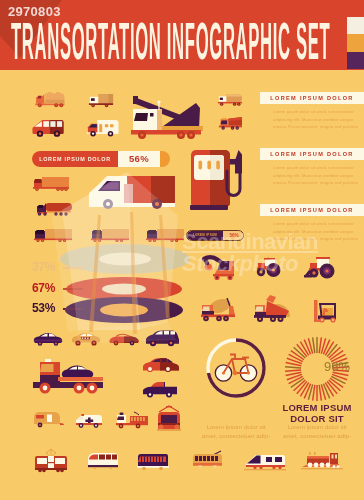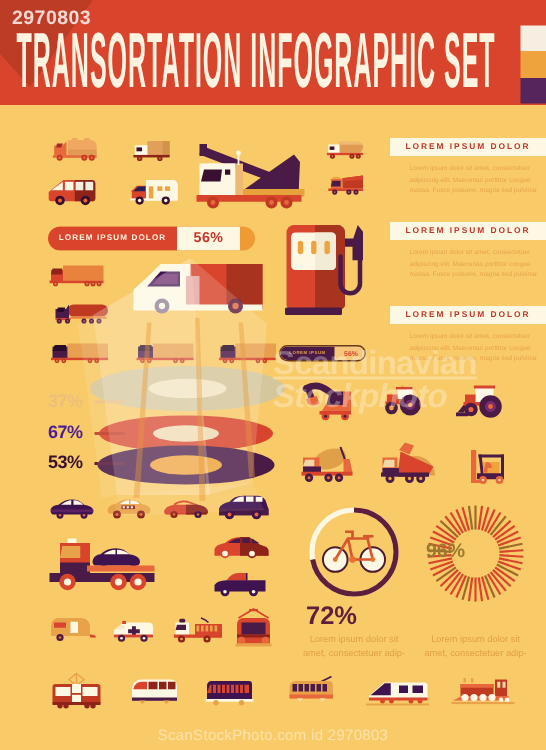"67%" div.dl { color: #4c1d95 -> #b91c1c }
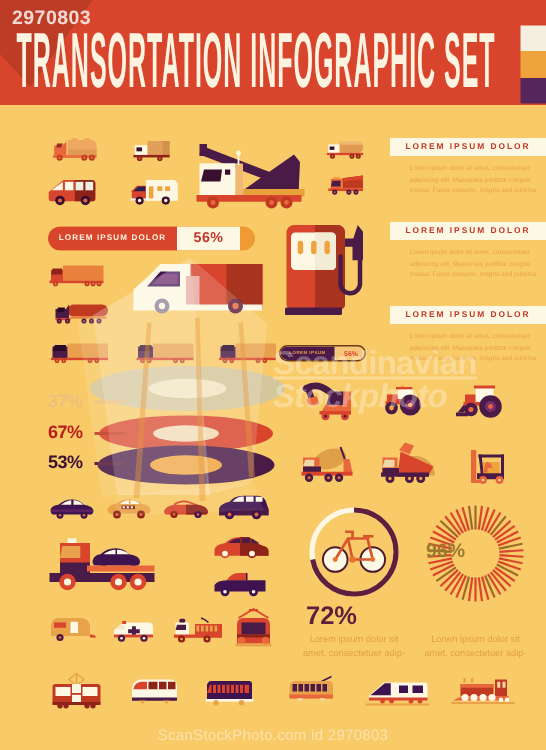"96%" .cc-num { font-weight: bold -> normal; text-align: left -> right }
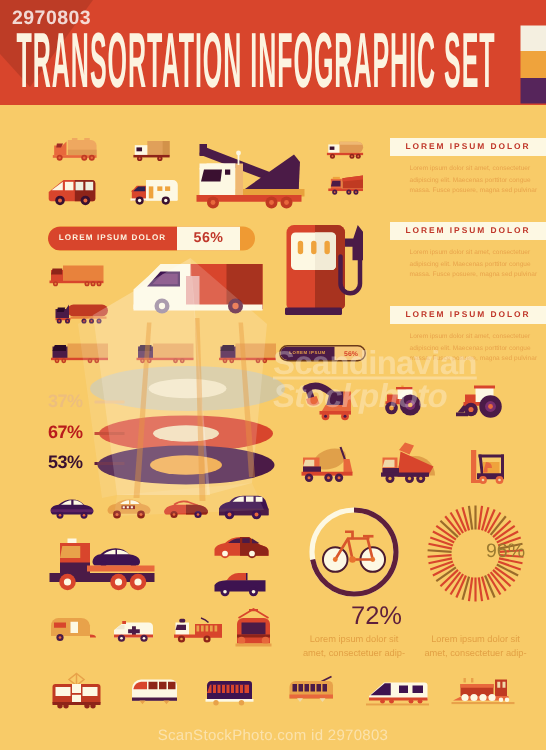"72%" div.cc-num { html: <div>72%</div> -> none }
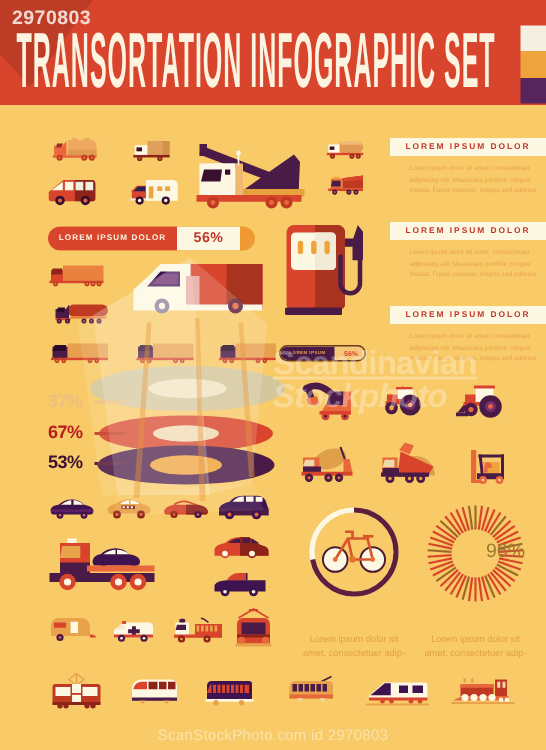"LOREM IPSUM DOLOR SIT" div.cc-head { html: none -> <div>LOREM IPSUM DOLOR SIT</div> }
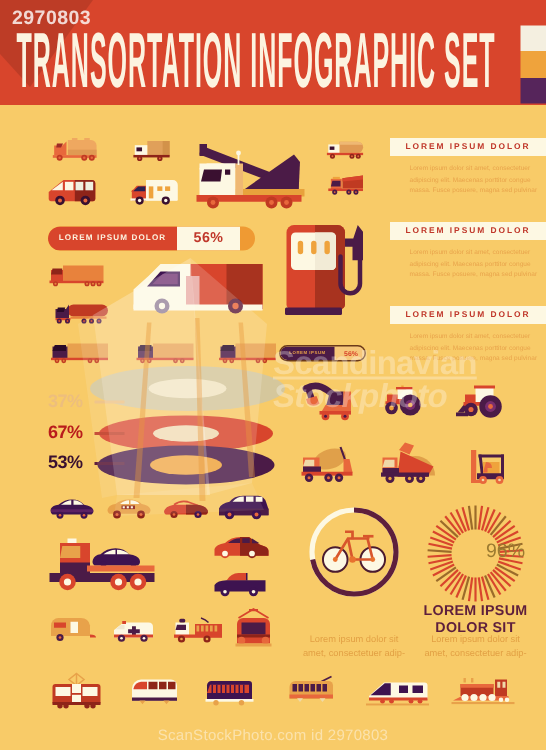"ScanStockPhoto.com id 2970803" div.wm-bot { html: <div>ScanStockPhoto.com id 2970803</div> -> none }
